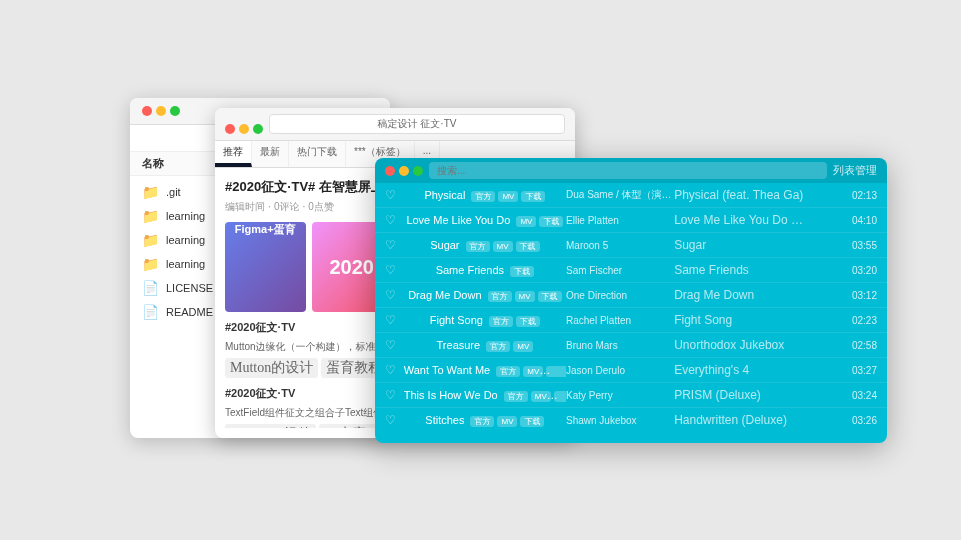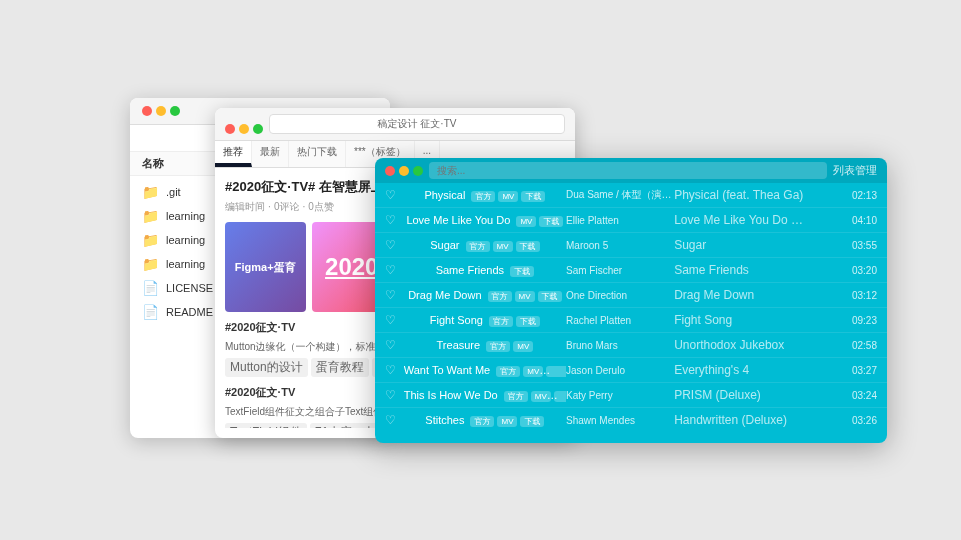"Figma+蛋育" .blog-img-figma { align-items: center -> none }
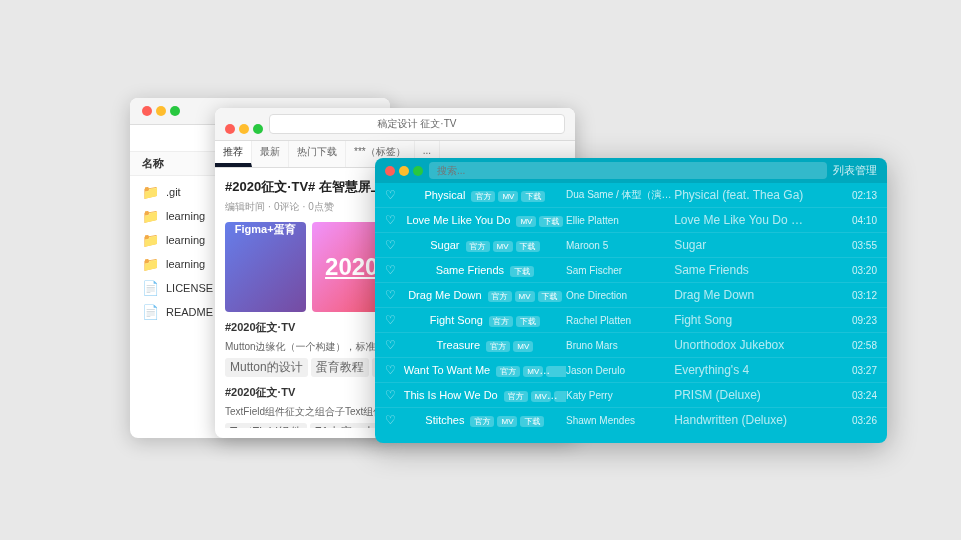"2020" .blog-img-2020 { font-size: 24px -> 20px; text-decoration: underline -> none }
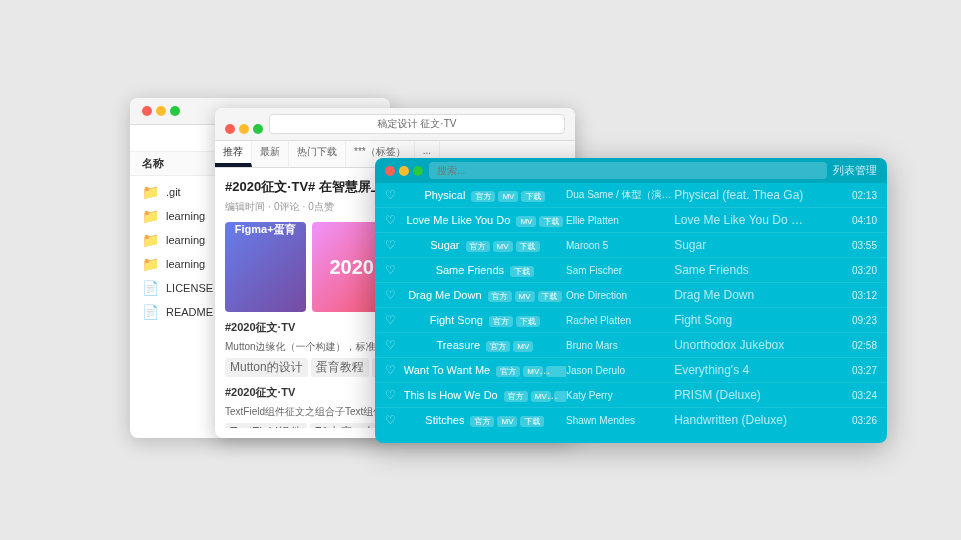"09:23" span.music-duration { text: 09:23 -> 02:23 }
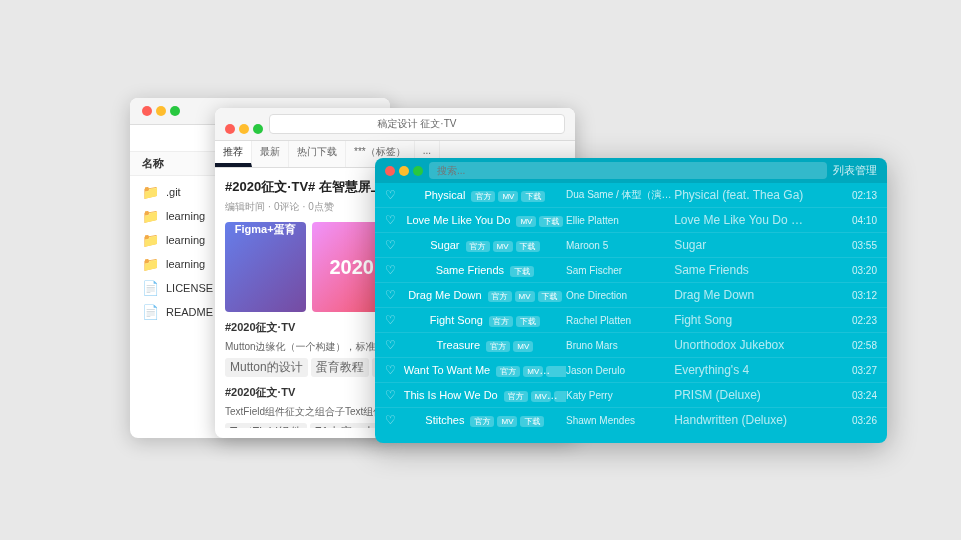"Mutton的设计" .blog-tag { font-family: none -> Liberation Serif, serif; font-size: 12px -> 14px }
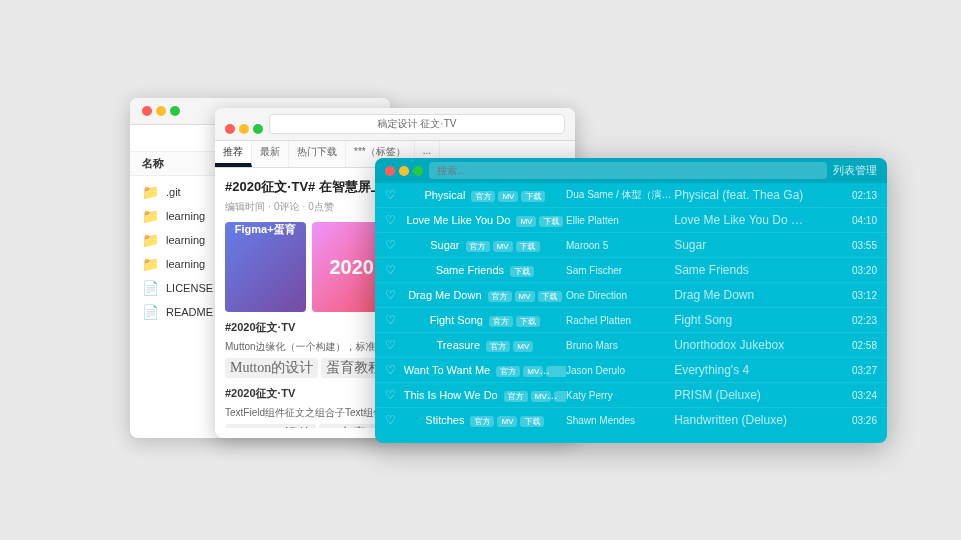"Shawn Mendes" span.music-artist { text: Mendes -> Jukebox }
